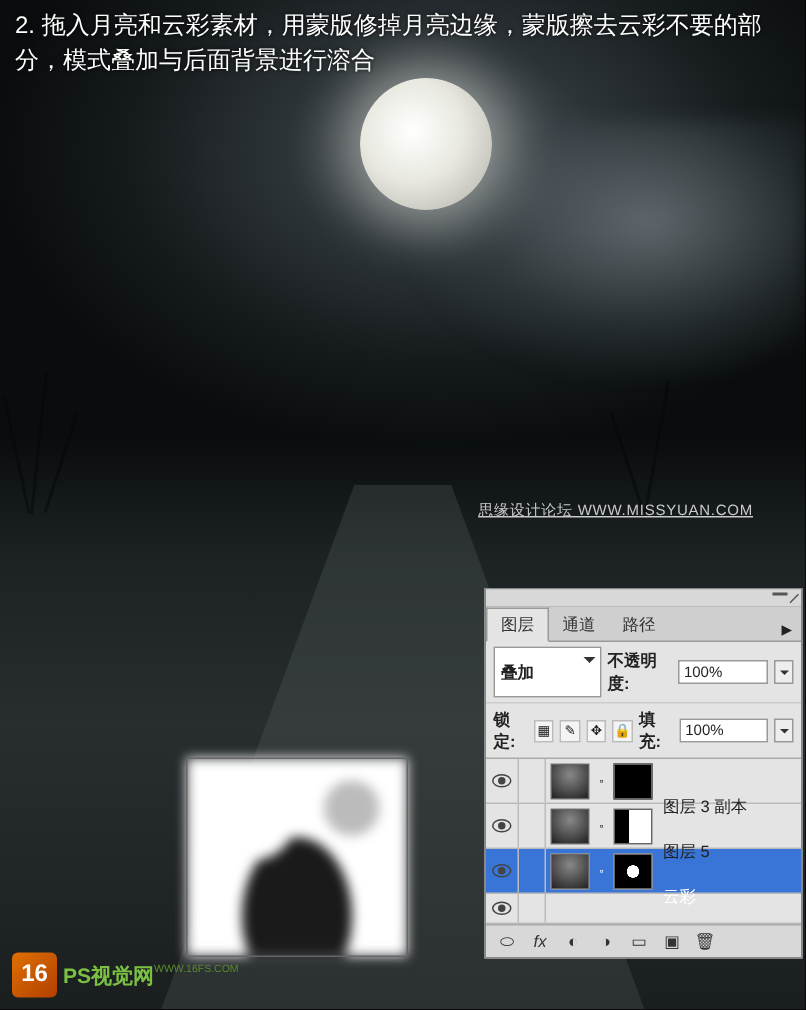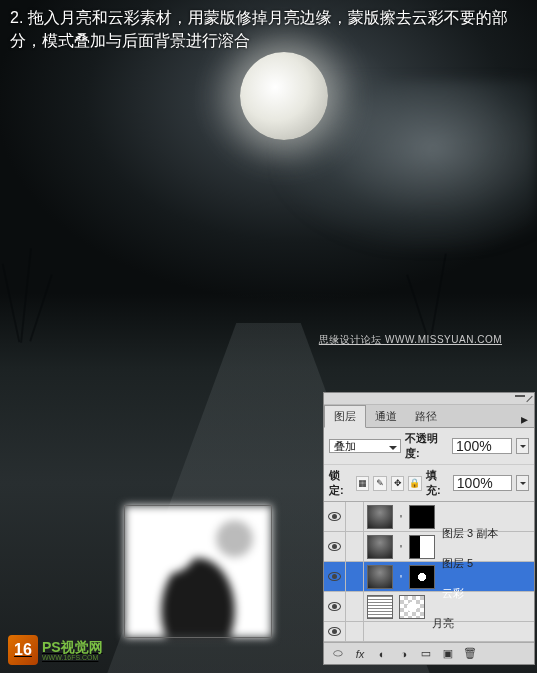"叠加" .select { font-weight: none -> bold; height: 14px -> 34px }
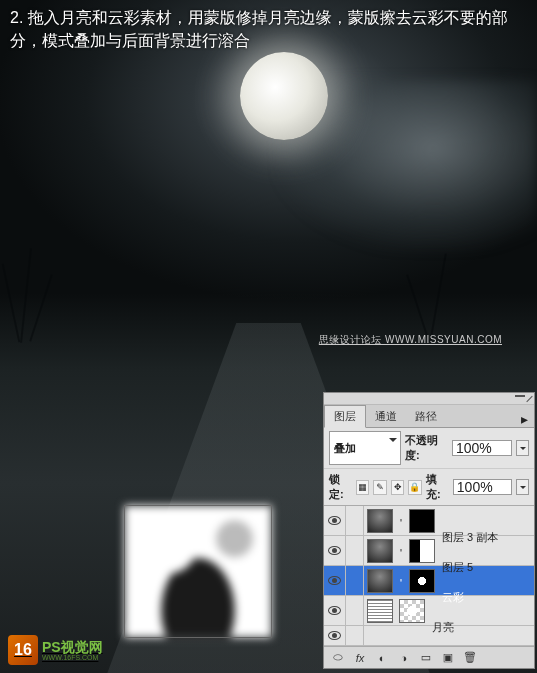"100%" .pct { font-size: 14px -> 10px }
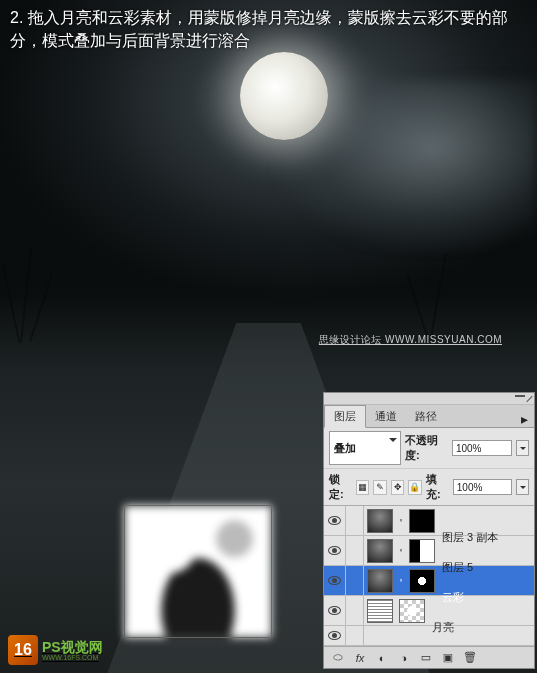"月亮" div.layer { html: <div> <div> <div></div> </div> <div></div> <div></div> <div></div> <span>月亮</span> </div> -> none }
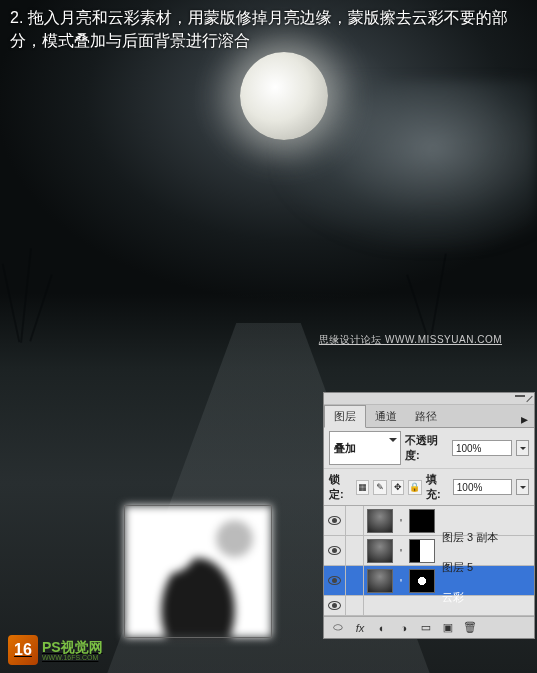"16" .logo { text-decoration: underline -> none }
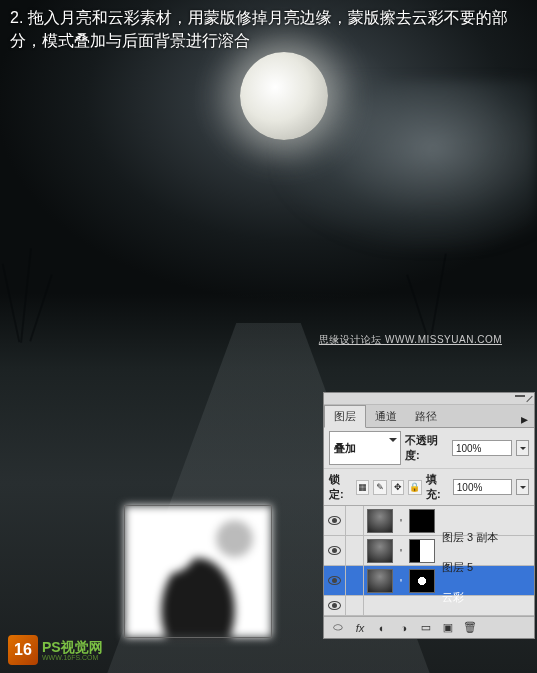"PS视觉网" .logo-txt { flex-direction: column -> row }
